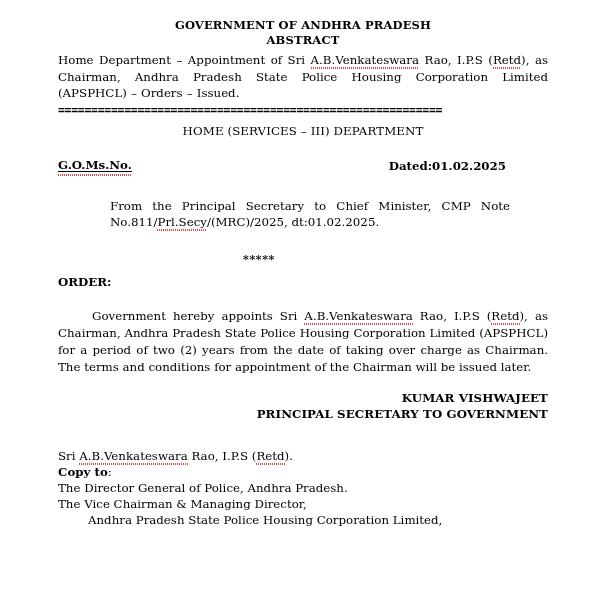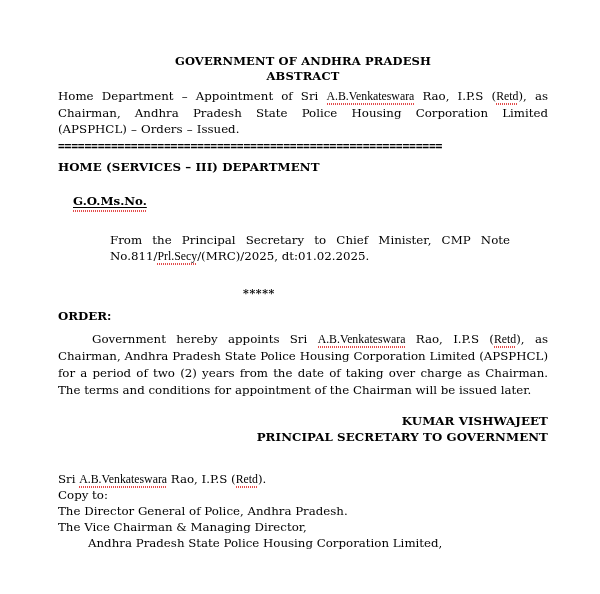"GOVERNMENT OF ANDHRA PRADESH" .page { padding: 54px 52px 0 58px -> 18px 52px 0 58px }
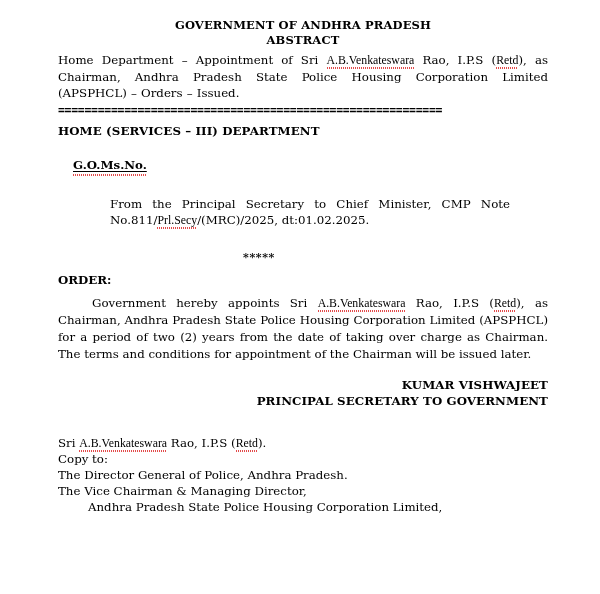"A.B.Venkateswara" .sq { font-family: Liberation Serif, serif -> none }
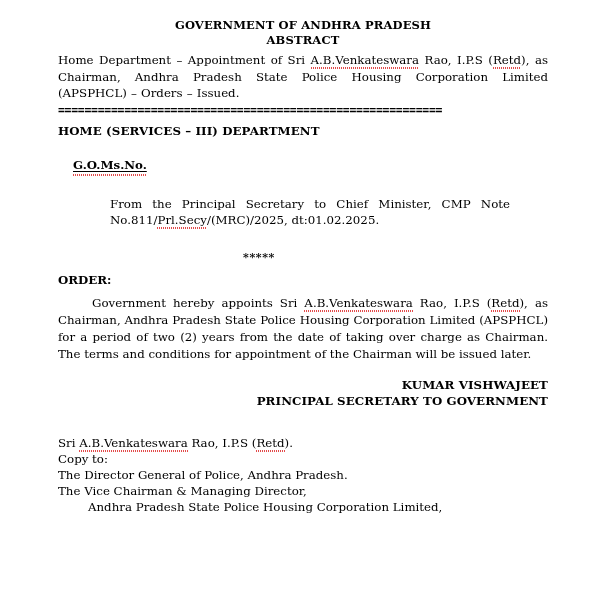"HOME (SERVICES – III) DEPARTMENT" .dept { font-weight: bold -> normal; text-align: left -> center }
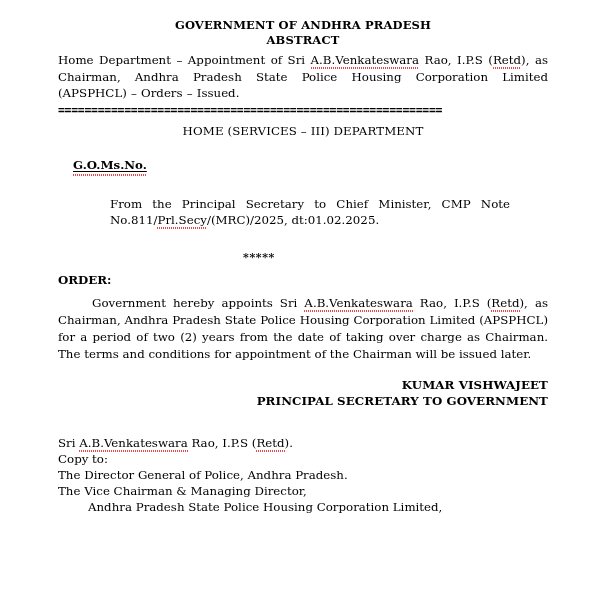"G.O.Ms.No." .gono { margin-left: 15px -> none }
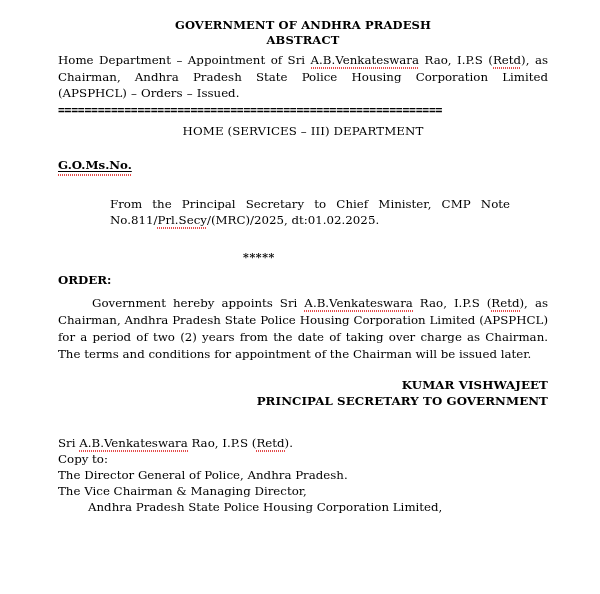"Dated:01.02.2025" div { html: none -> <div>Dated:01.02.2025</div> }
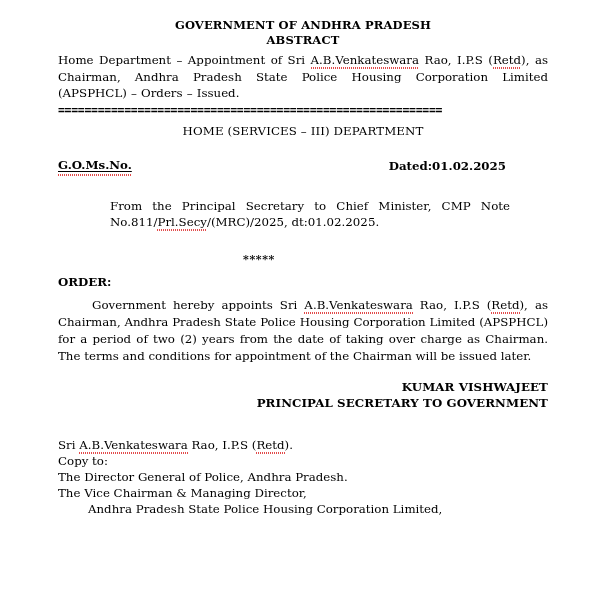"Government hereby appoints Sri" .order-body { margin-top: 8px -> 19px }
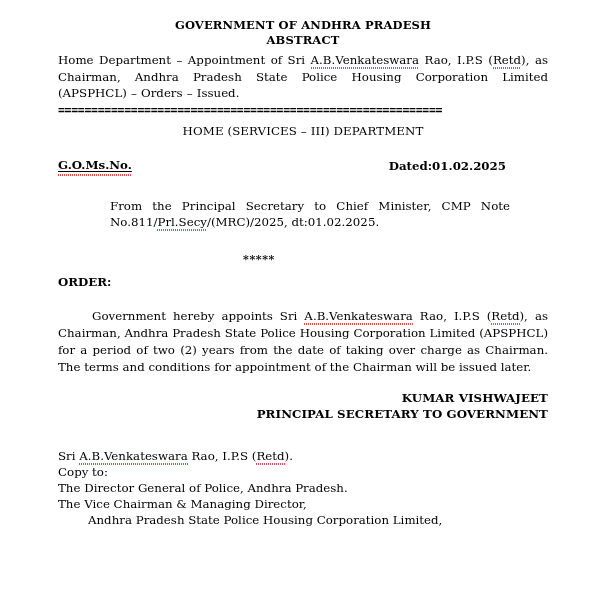"Copy to" .bold { font-weight: normal -> bold }
